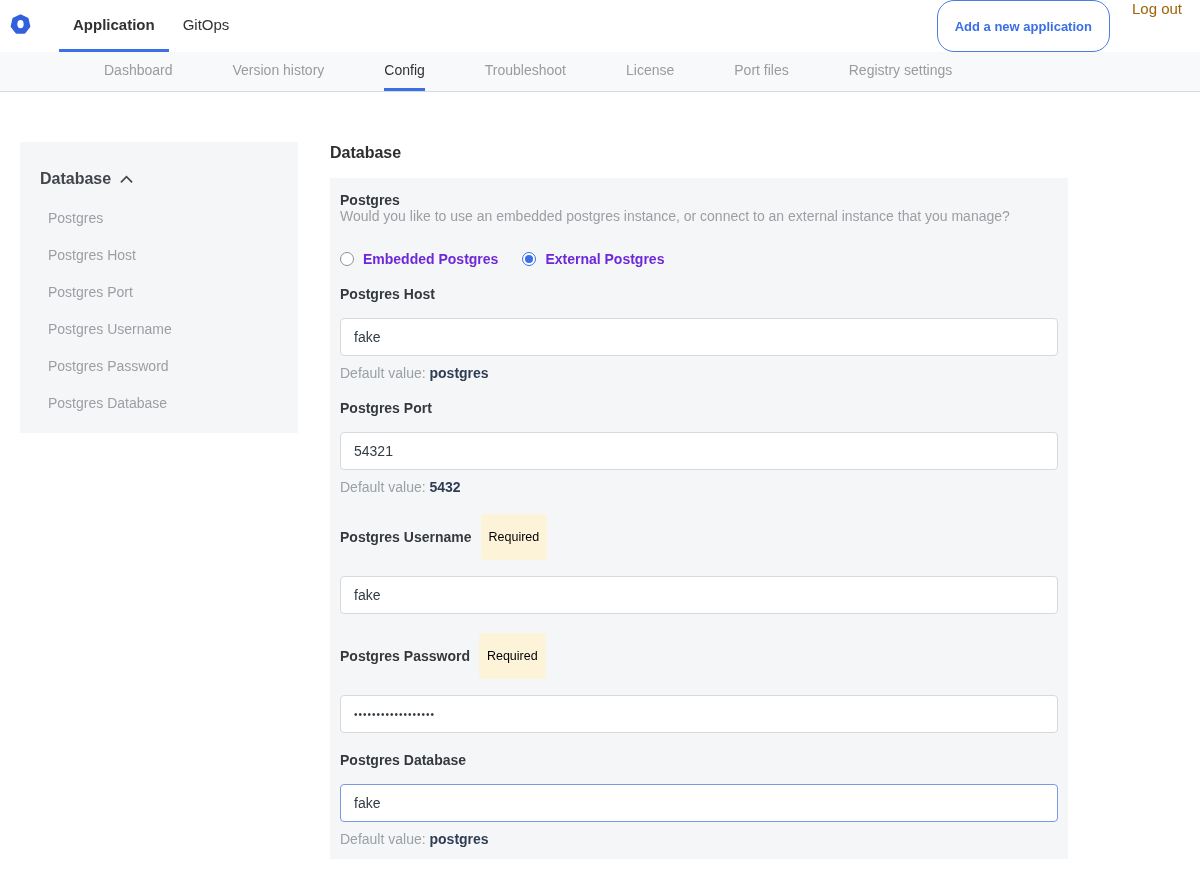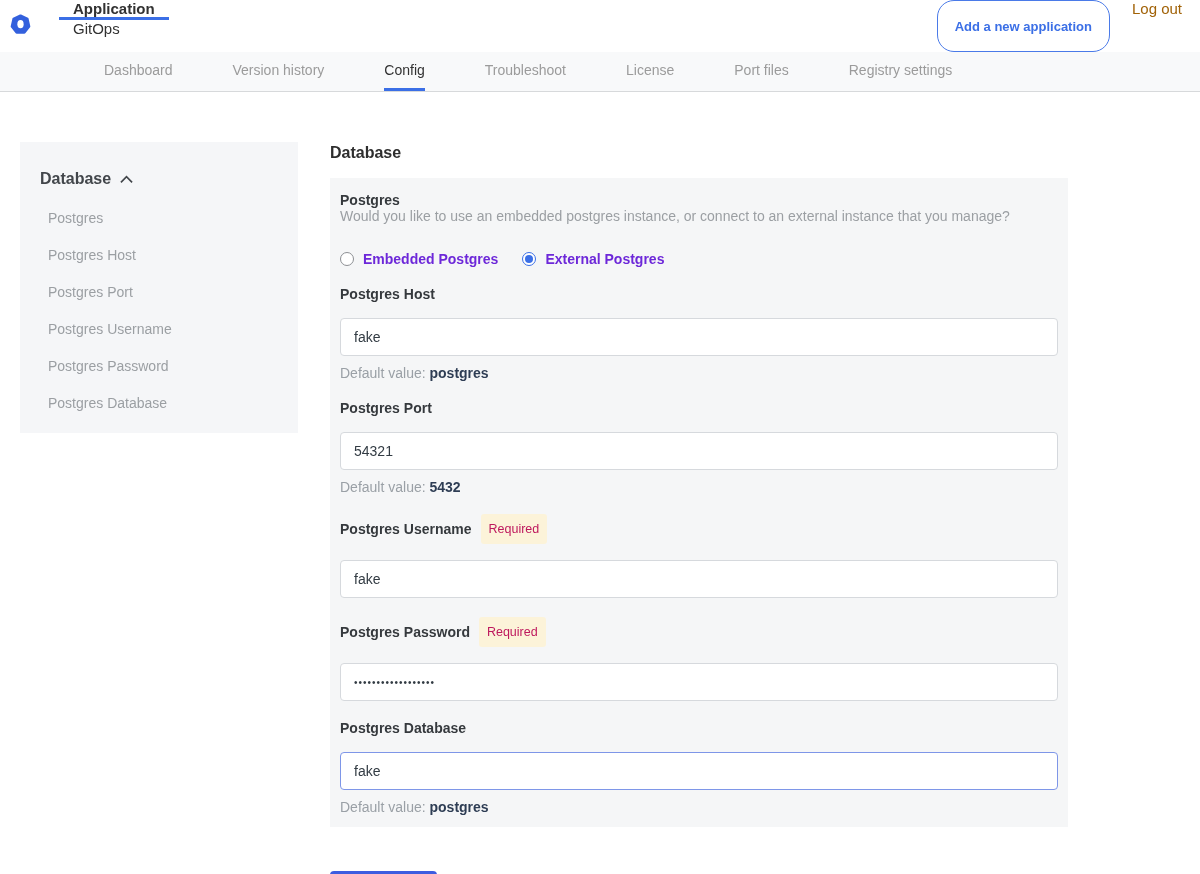"Application" .topnav-tabs { flex-direction: column -> none }
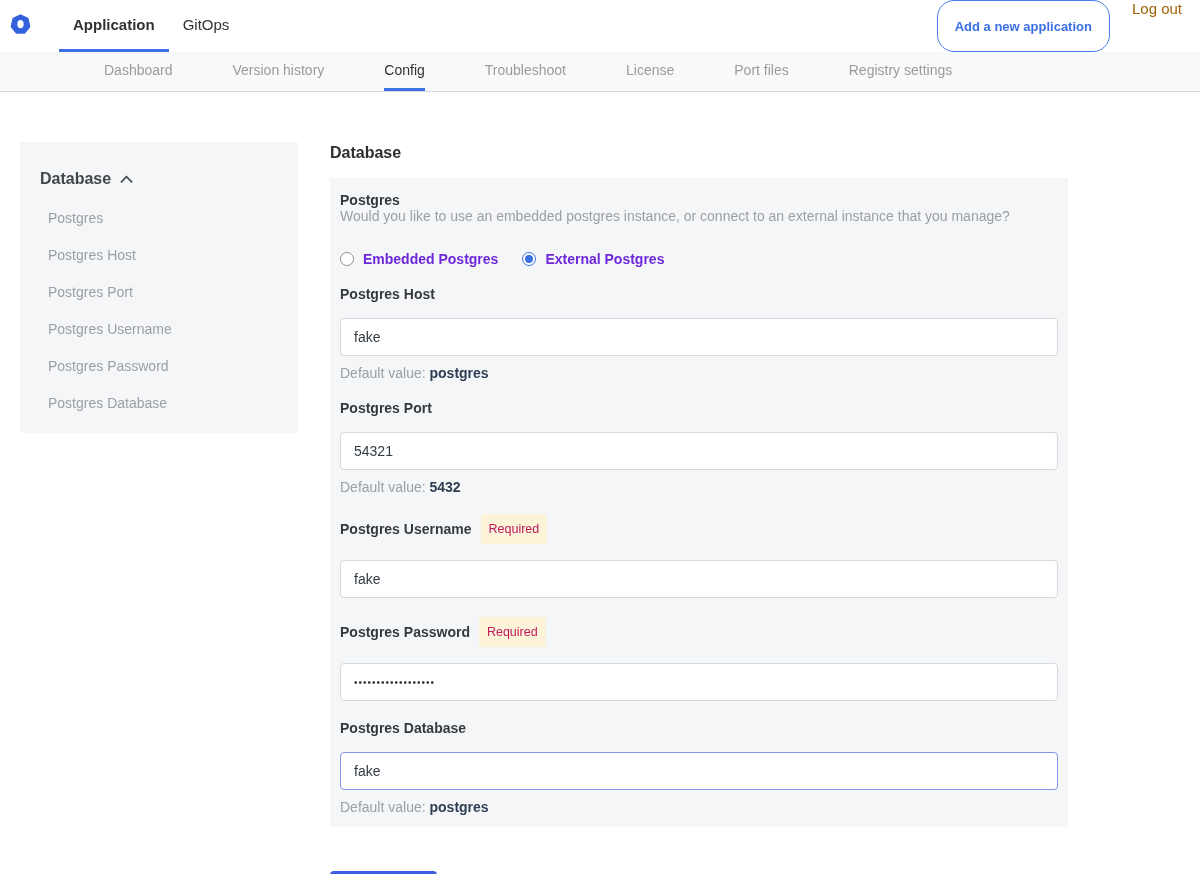"Required" .required-badge { color: #be185d -> #000000; padding: 8px 8px -> 16px 8px }
